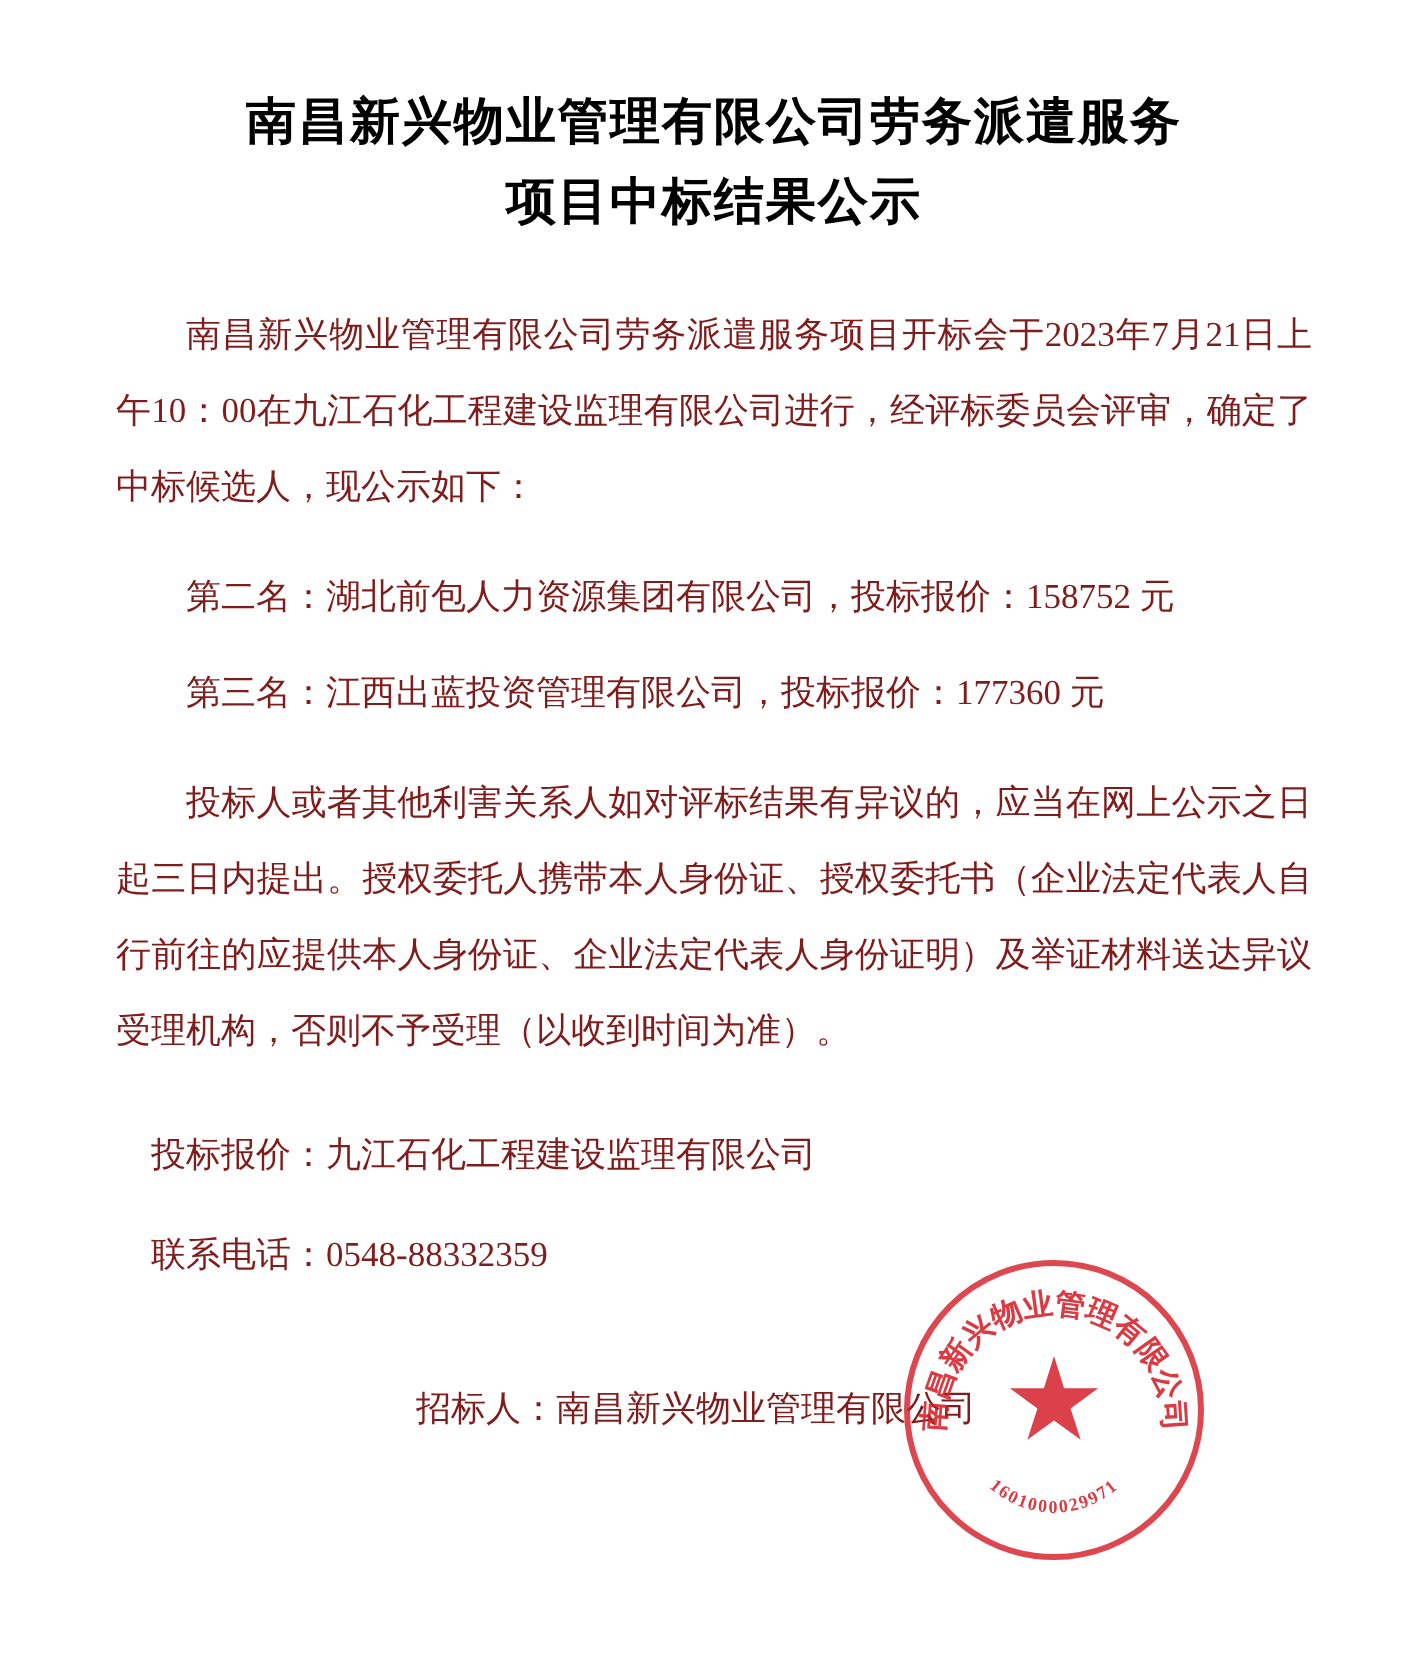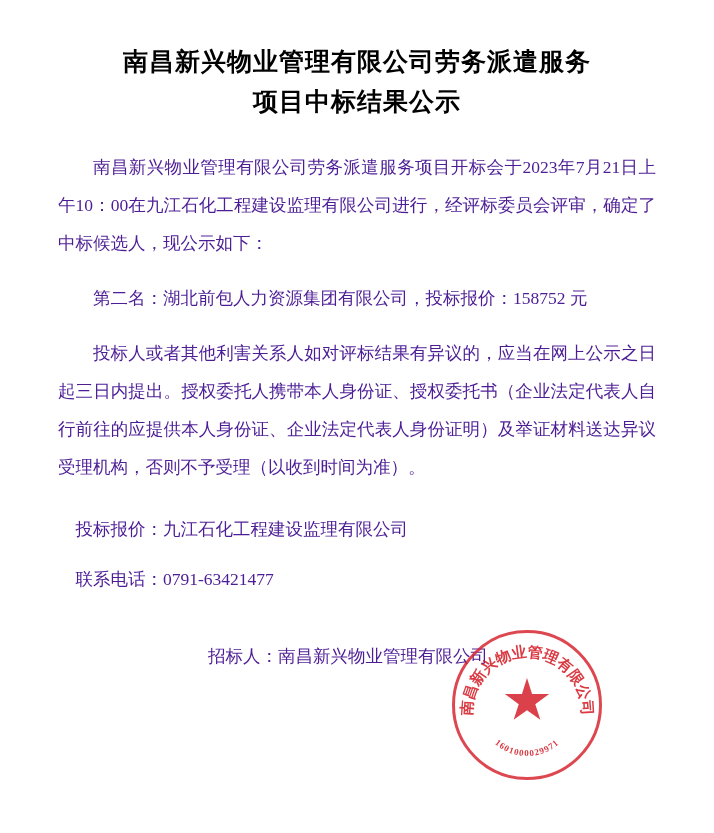"南昌新兴物业管理有限公司劳务派遣服务项目开标会于2023年7月21日上午10：0" .body-text { color: #4c1d95 -> #7f1d1d }
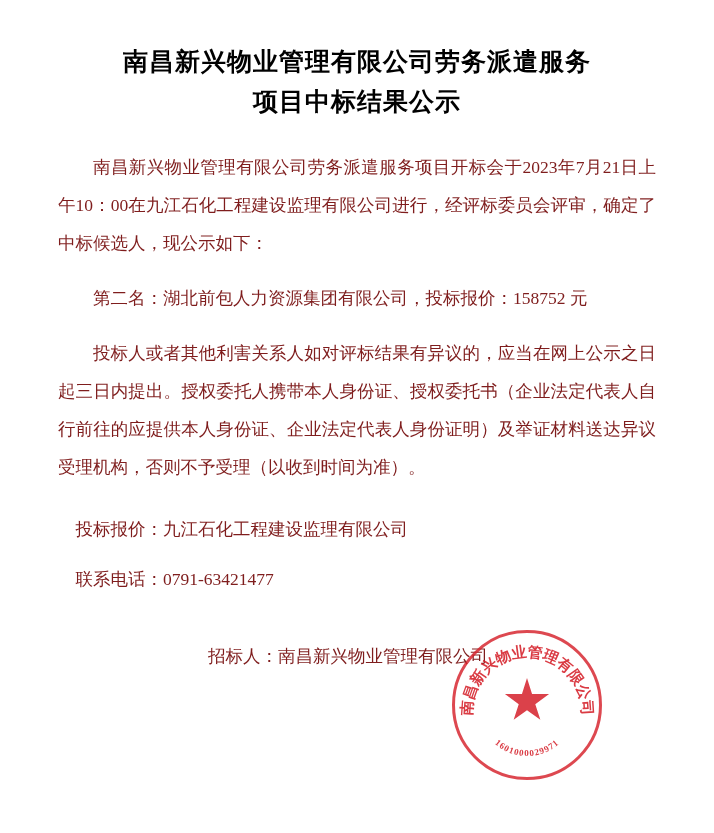"第三名：江西出蓝投资管理有限公司，投标报价：177360 元" p.rank { html: none -> <p>第三名：江西出蓝投资管理有限公司，投标报价：177360 元</p> }
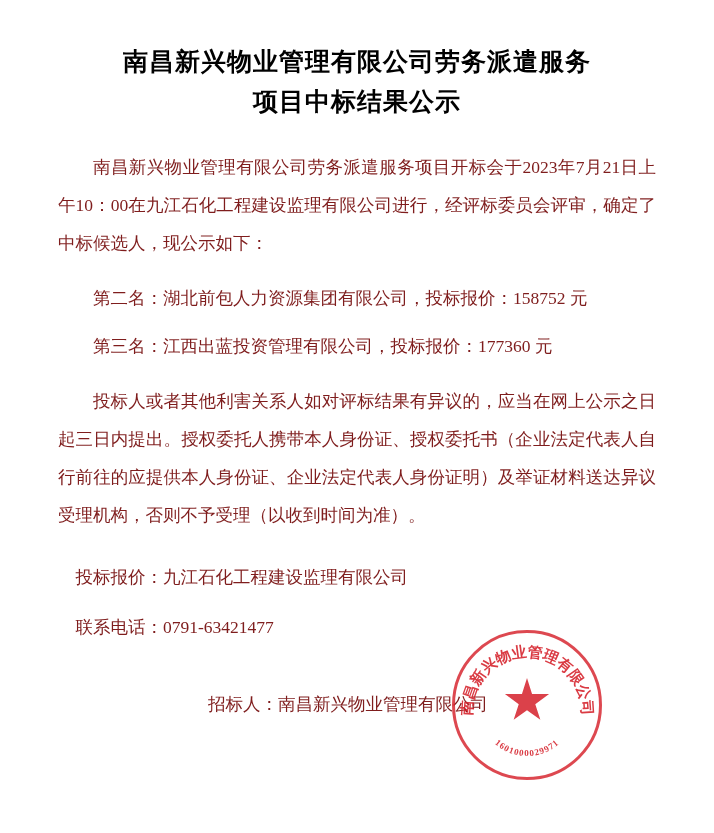"联系电话：0791-63421477" p.contact-line { text: 0791-63421477 -> 0548-88332359 }
